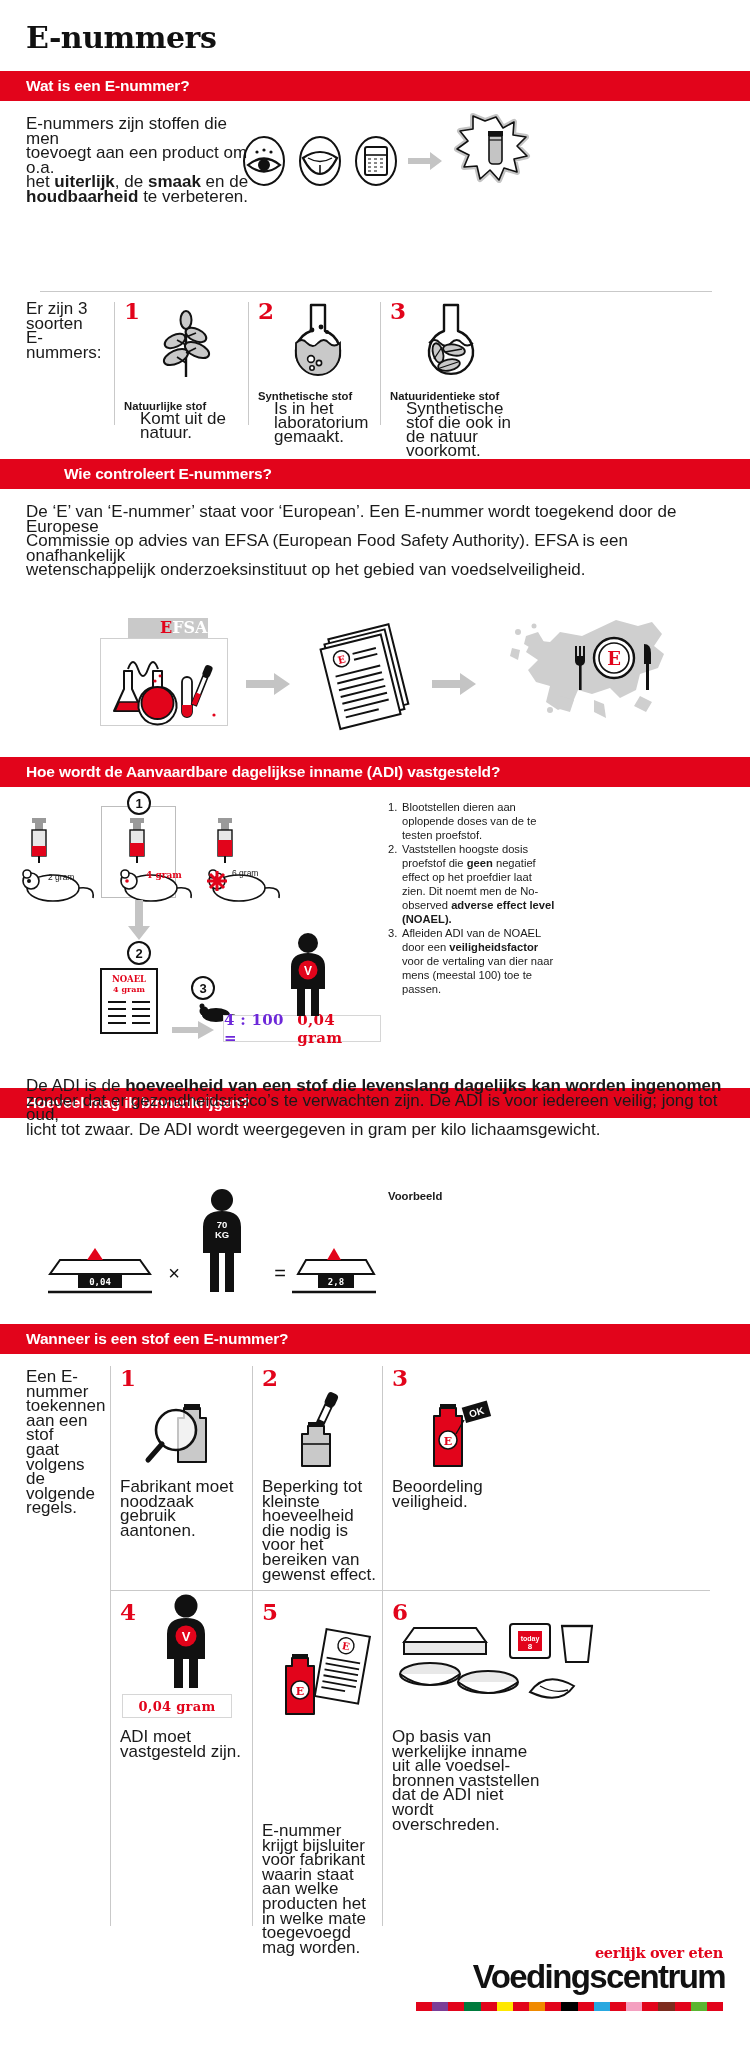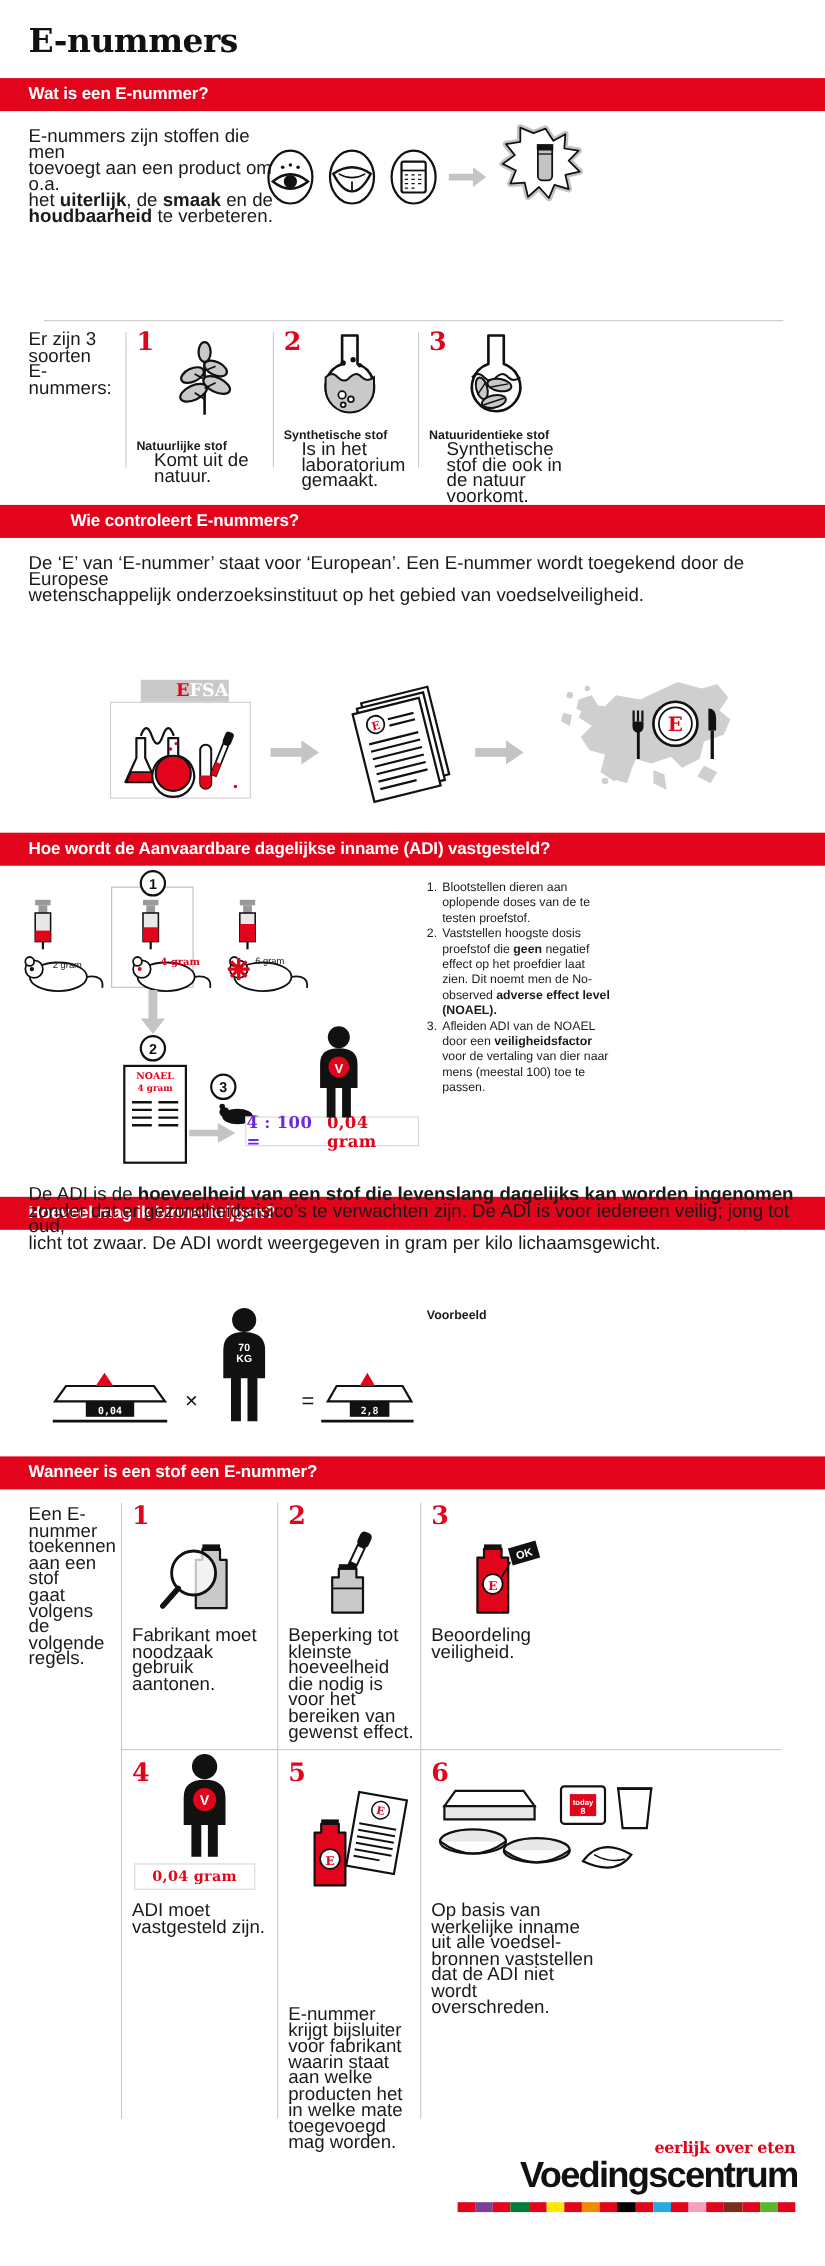"Commissie op advies van EFSA" div { html: none -> <div>Commissie op advies van EFSA (European Food Safety Authority). EFSA is een onafhankelijk</div> }
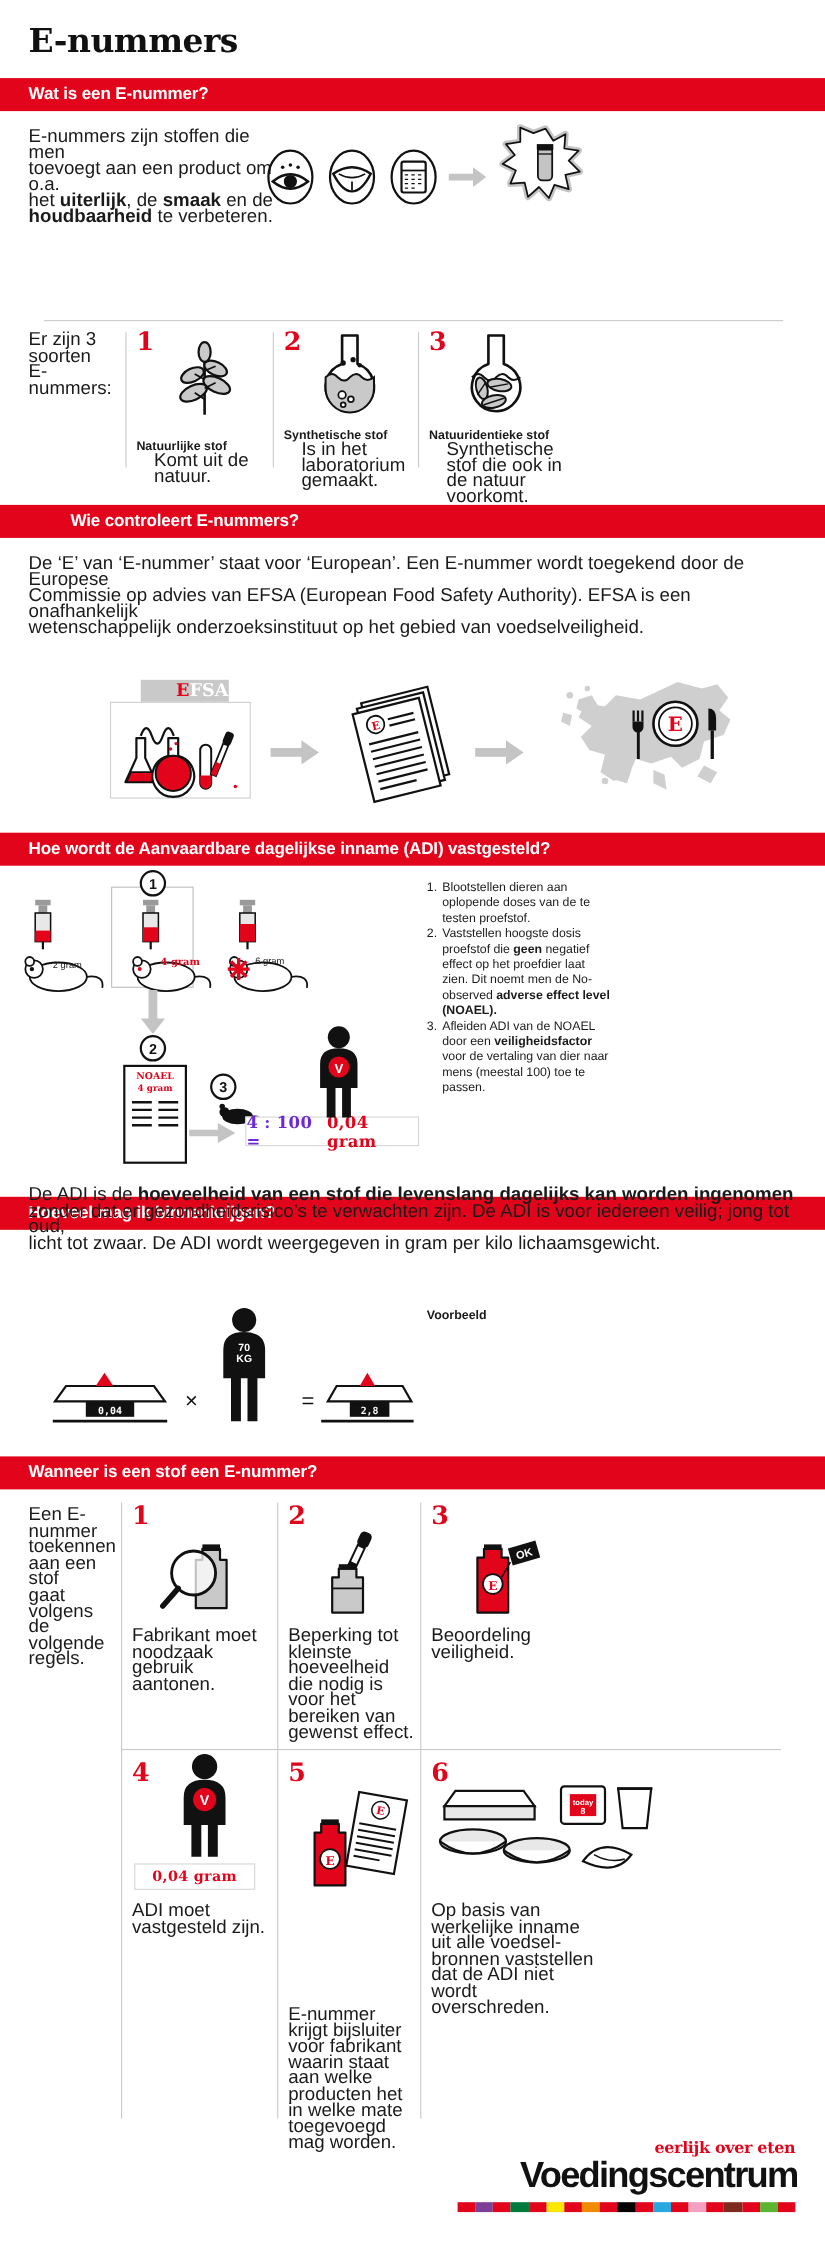"NOAEL" div.lab-box { height: 90px -> 66px; left: 112px -> 100px }
